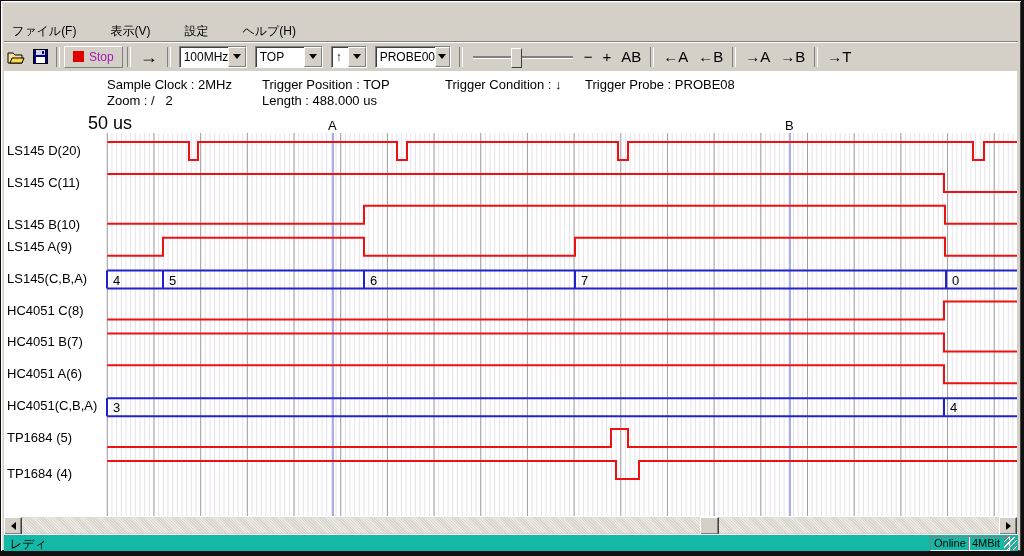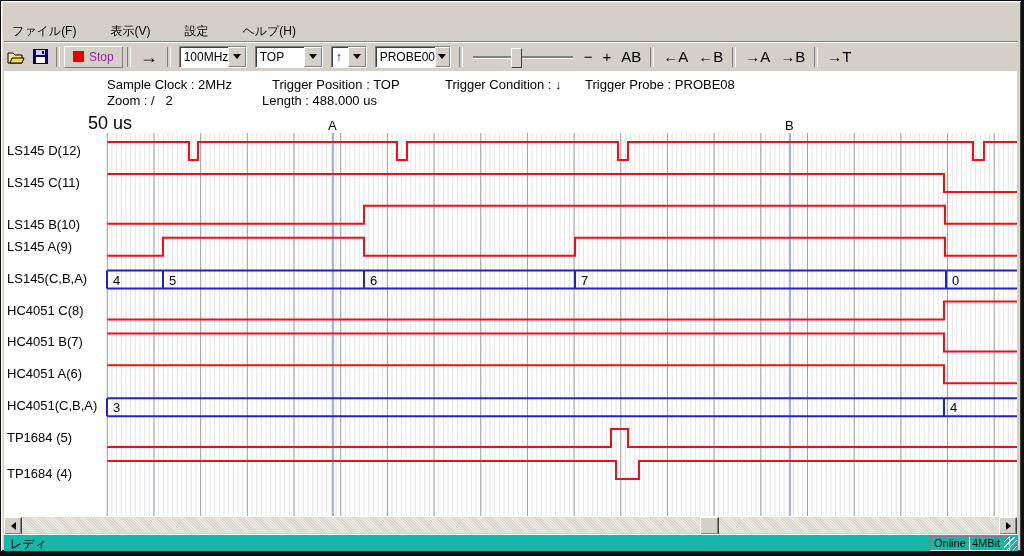"Trigger Position : TOP" div.info-text { left: 272px -> 262px }
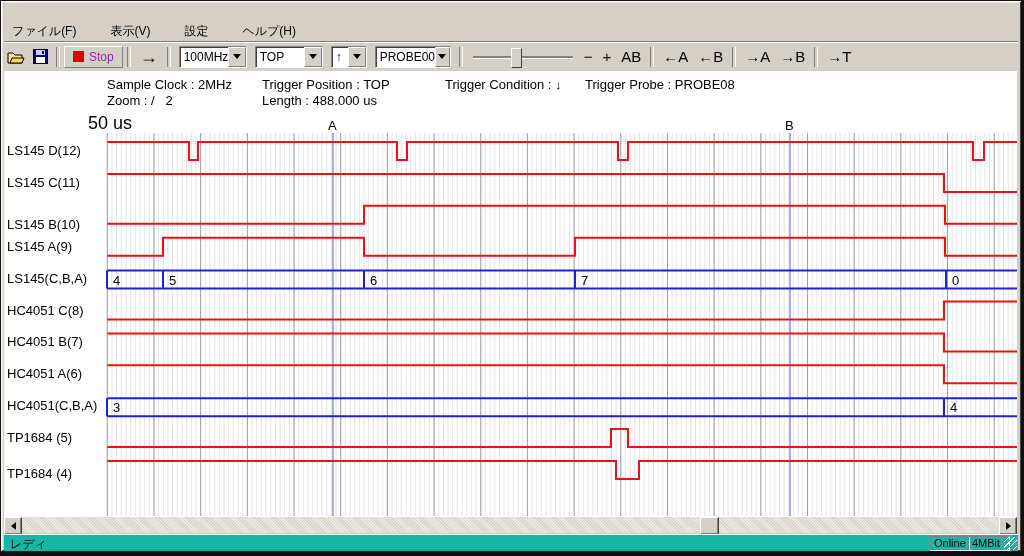"LS145 D(12)" div.ch-label { text: 12 -> 20 }
